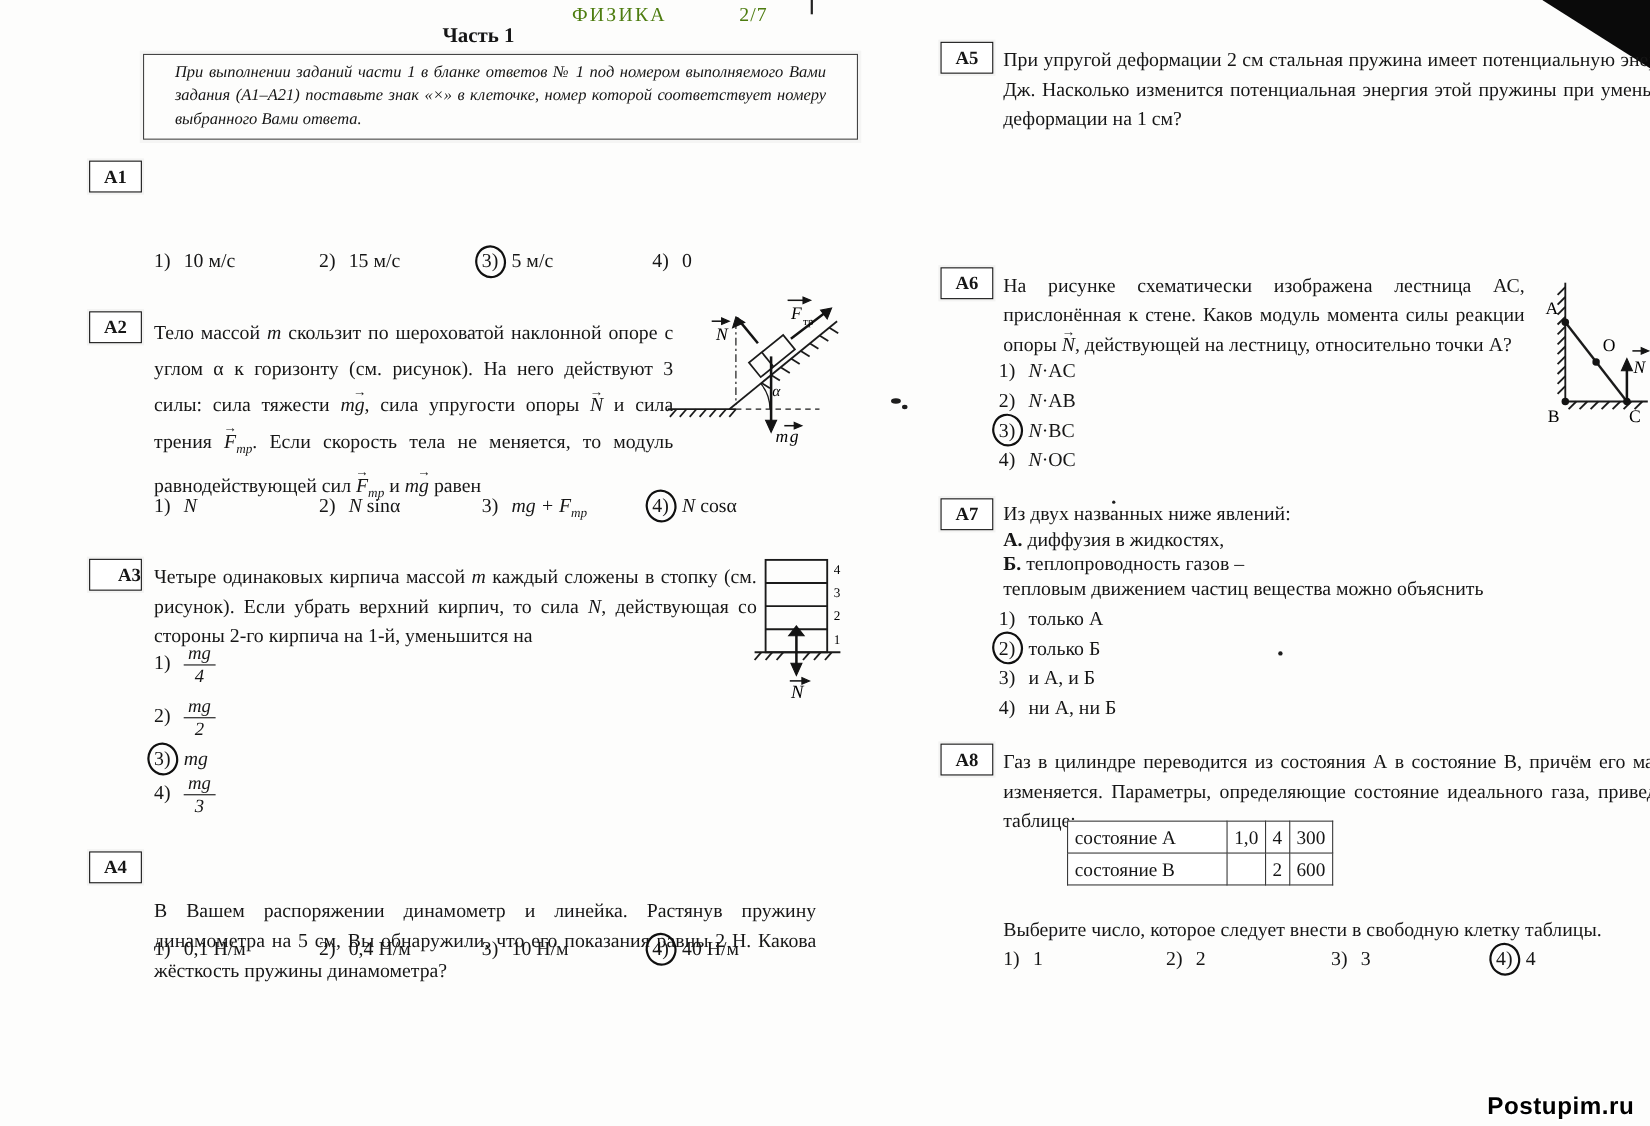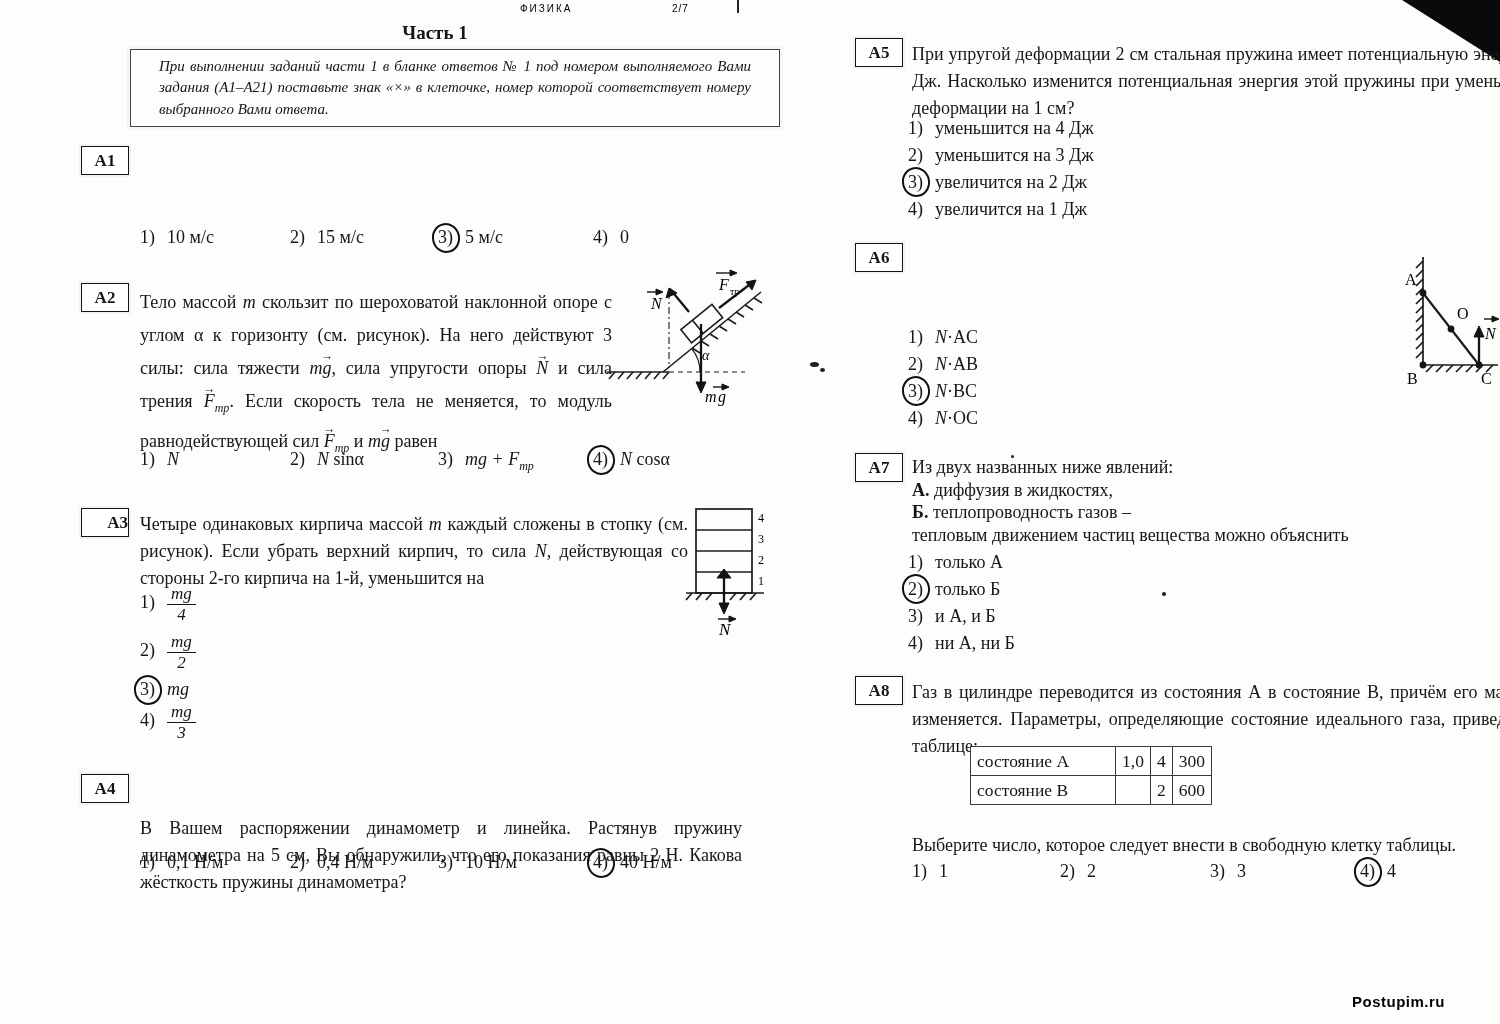"ФИЗИКА" .hdr { color: #000000 -> #4d7c0f; font-family: Liberation Sans, sans-serif -> Liberation Serif, serif; font-size: 10px -> 18px }
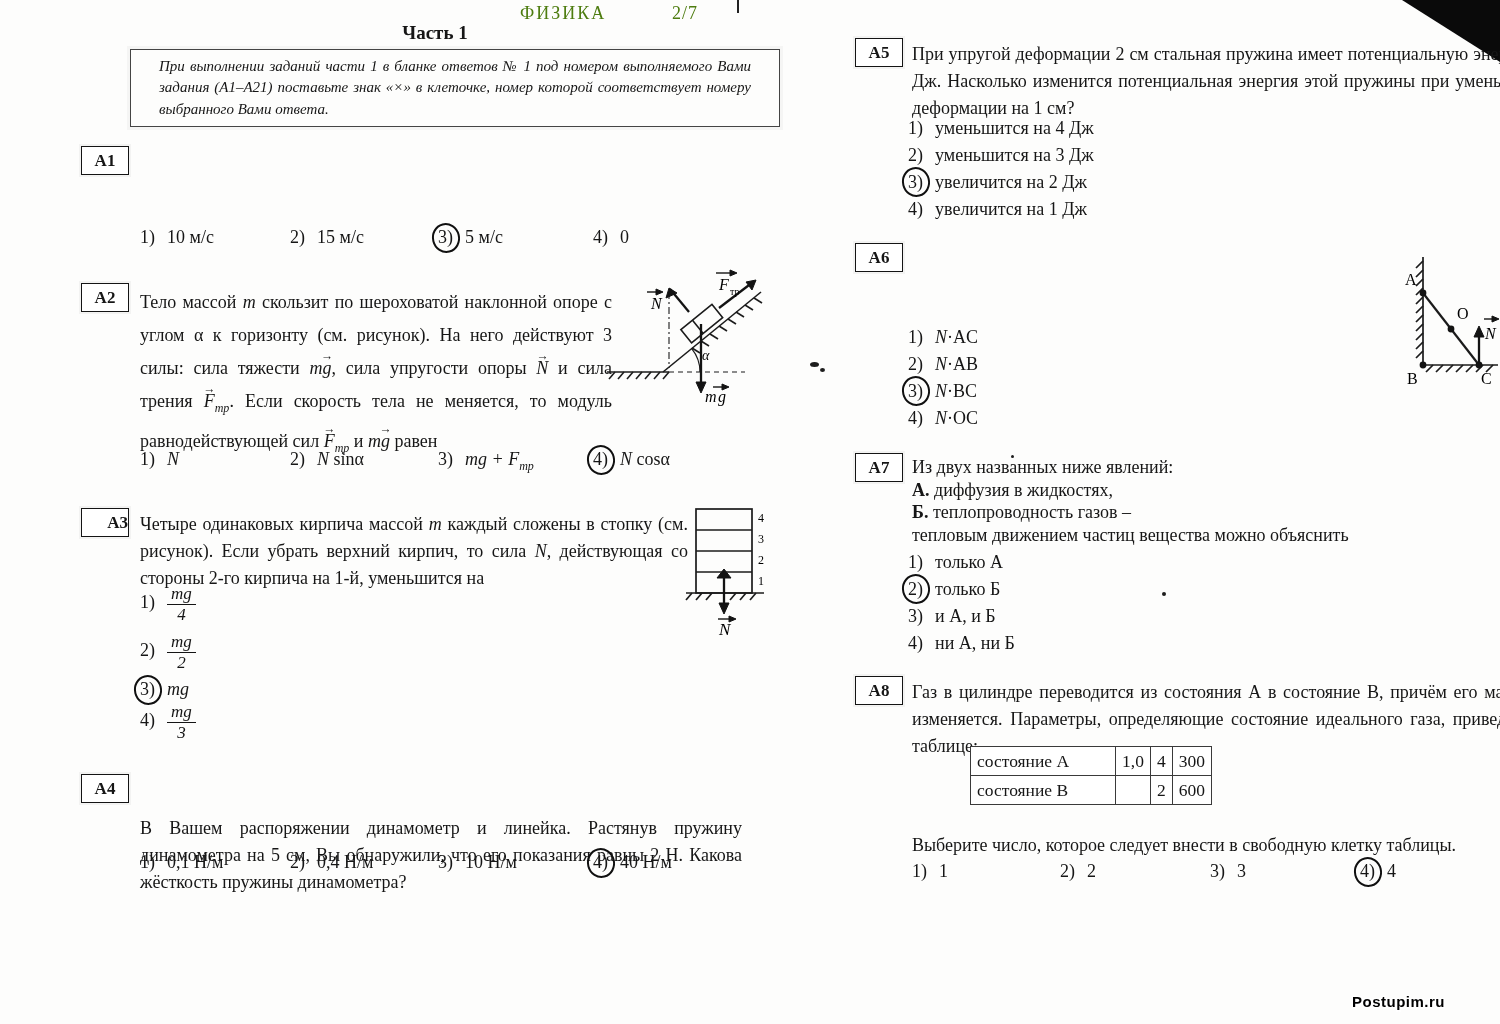"1) уменьшится на 4 Дж" div.optcol { html: <div> <div><span>1)</span><span>уменьшится на 4 Дж</span></div> <div><span>2)</span><span>уменьшится на 3 Дж</span></div> <div><span>3)</span><span>увеличится на 2 Дж</span></div> <div><span>4)</span><span>увеличится на 1 Дж</span></div> </div> -> none }
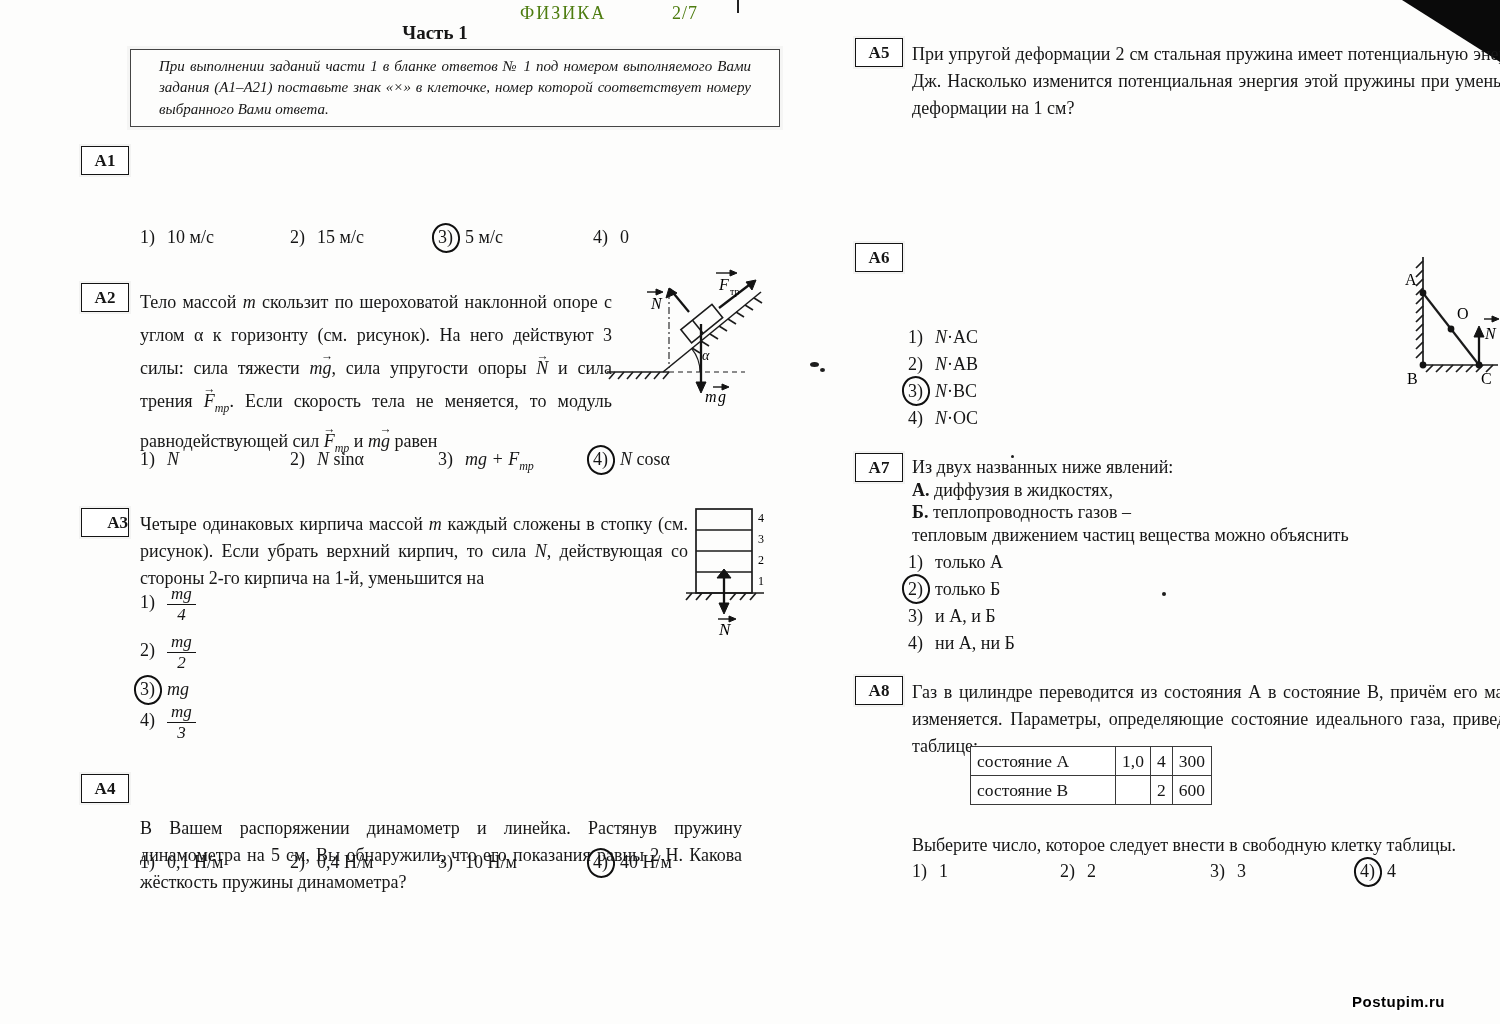"На рисунке схематически изображена" div.qtext { html: none -> <div> <span>На рисунке схематически изображена лестница АС, прислонённая к стене. Каков модуль момента силы реакции опоры </span><span>N</span><span>, действующей на лестницу, относительно точки А?</span> </div> }
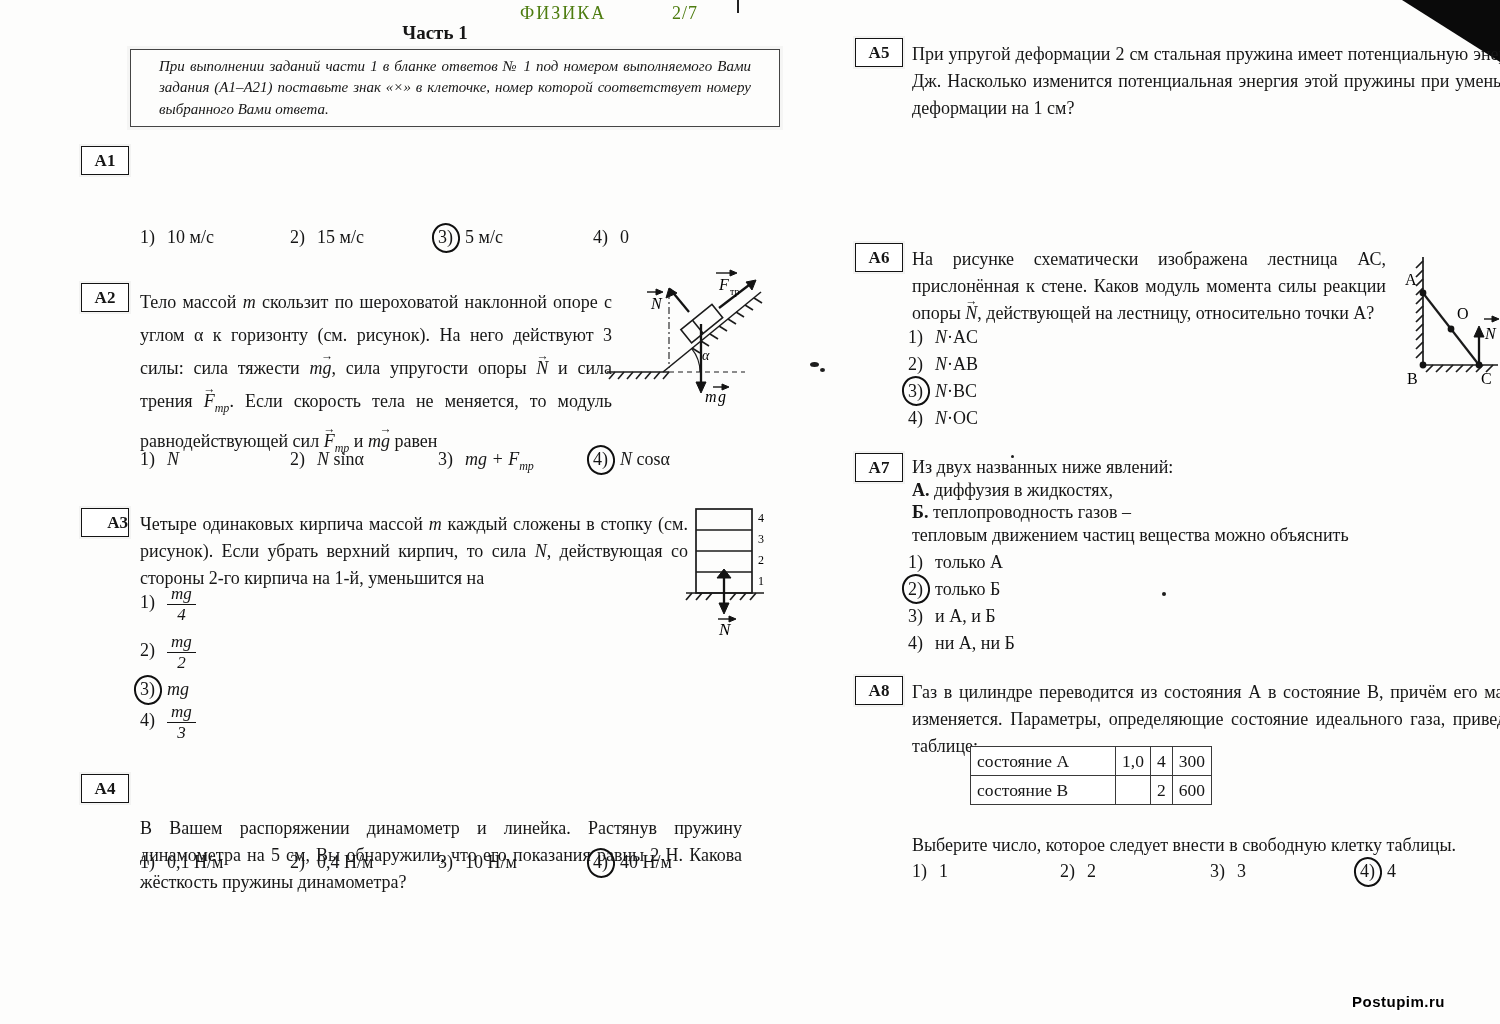"Postupim.ru" .watermark { font-size: 15px -> 22px }
